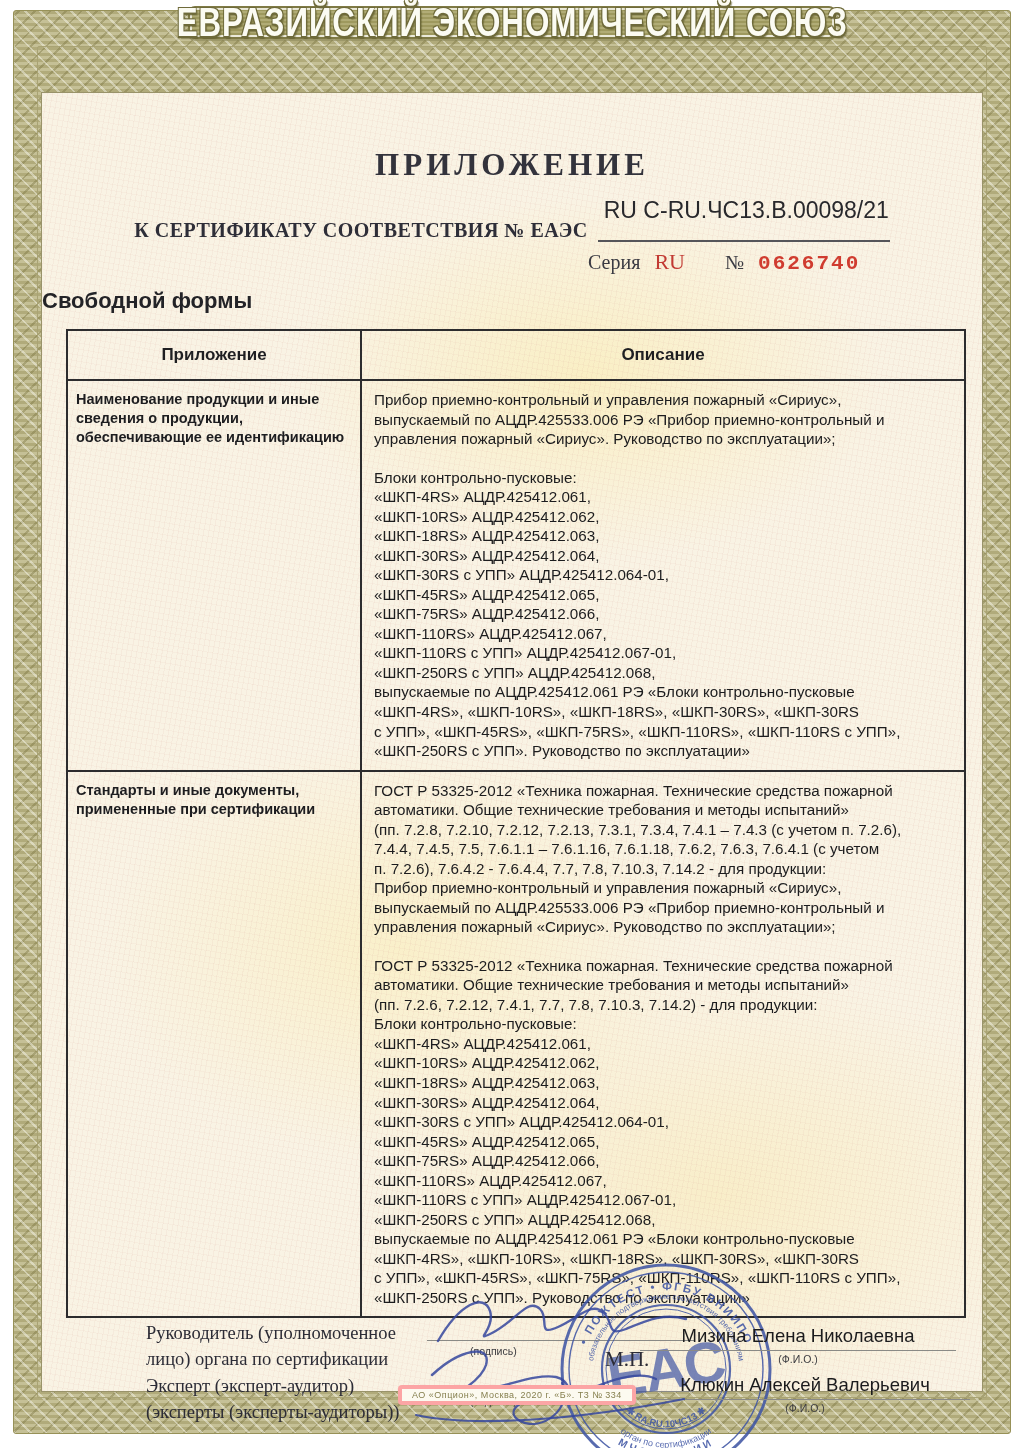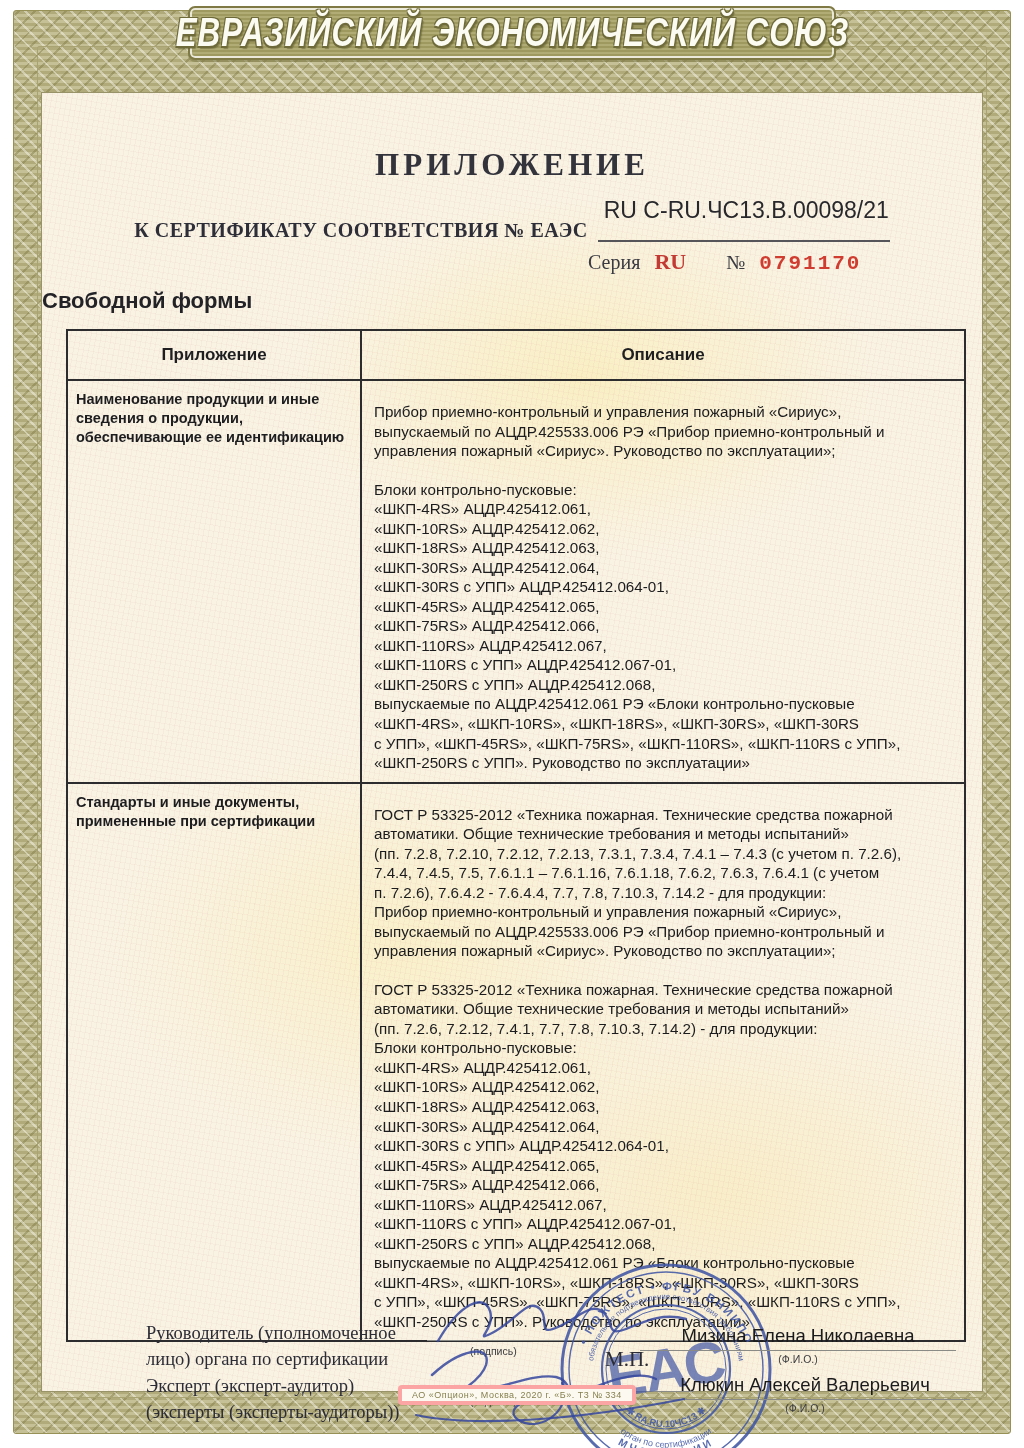"ЕВРАЗИЙСКИЙ ЭКОНОМИЧЕСКИЙ СОЮЗ" .banner { font-style: italic -> none; height: 54px -> 33px }
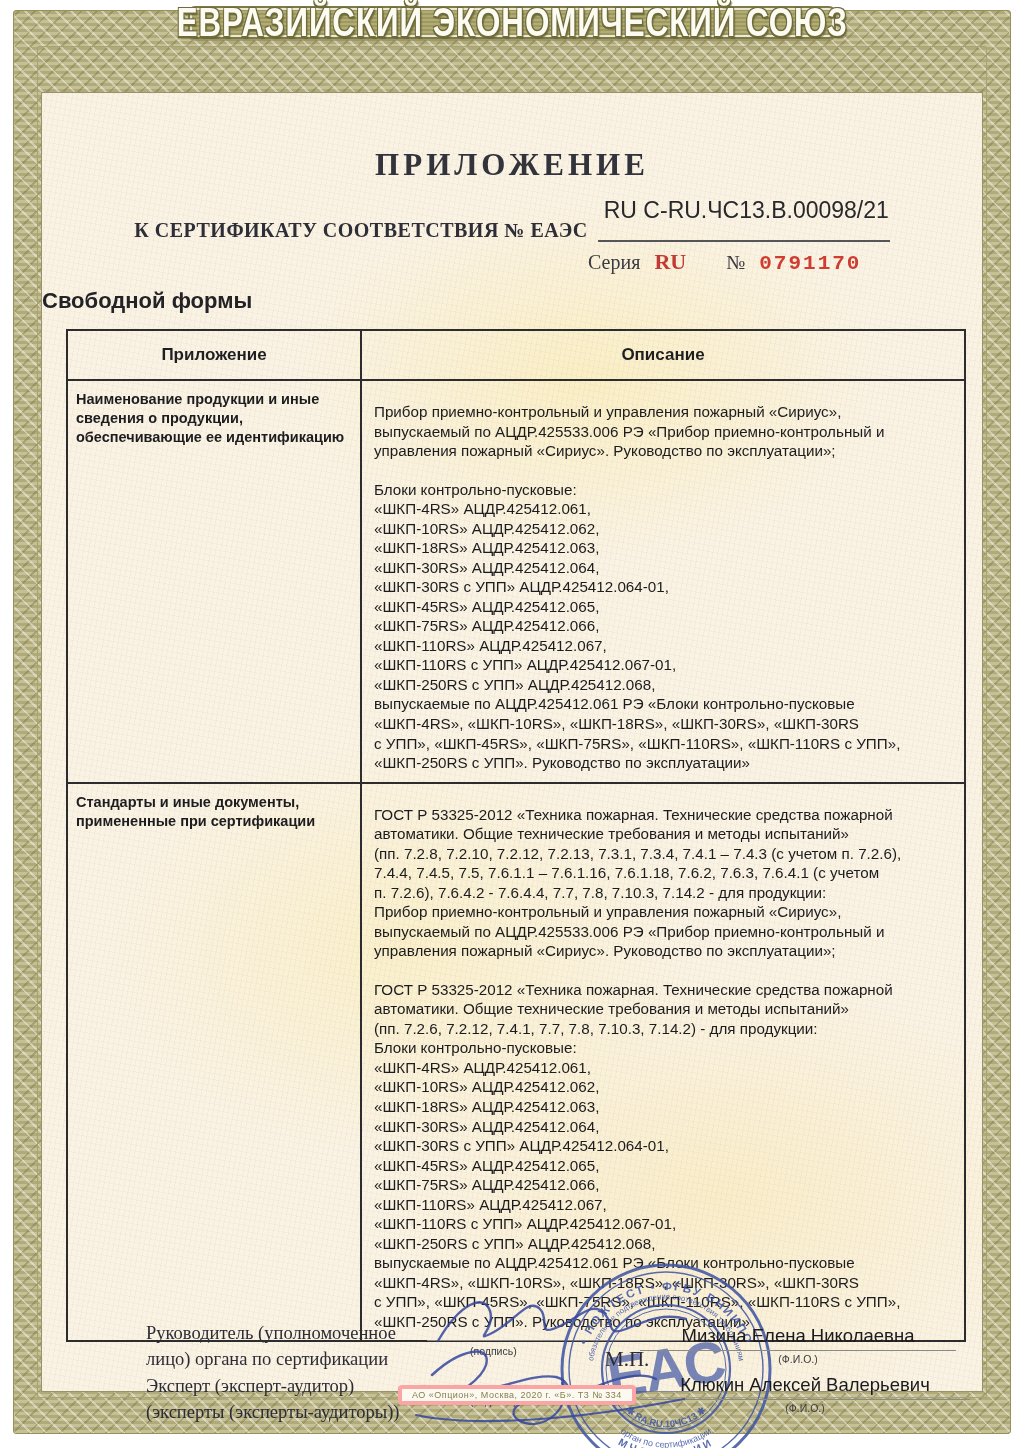"RU" .series-value { font-weight: 700 -> 400 }
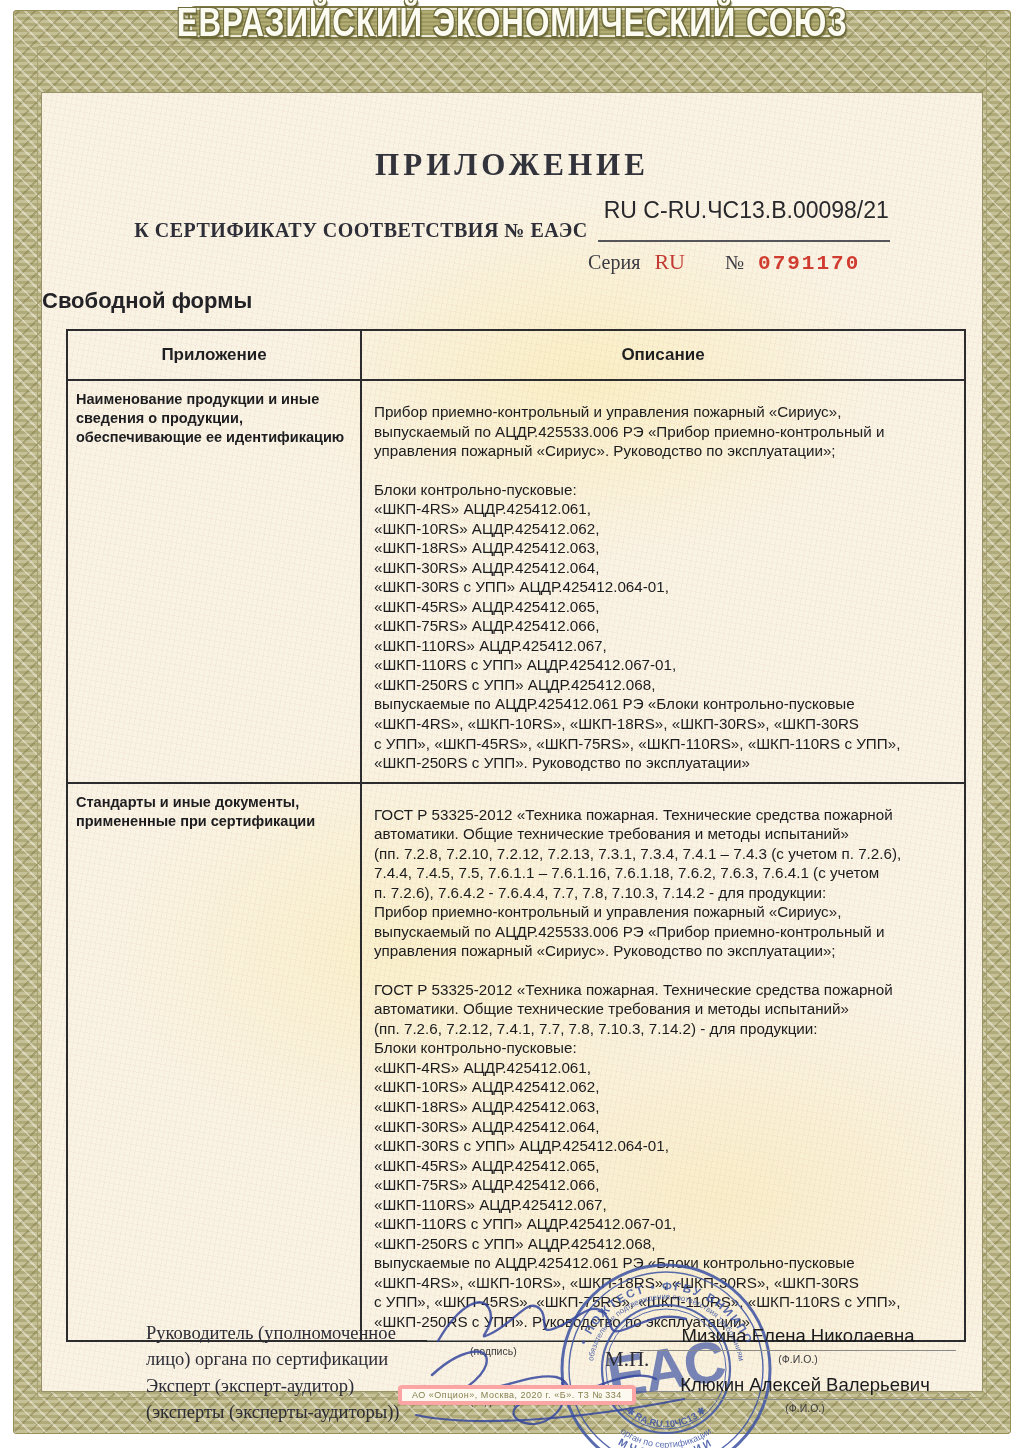"0791170" span.serial-number { text: 0791170 -> 0626740 }
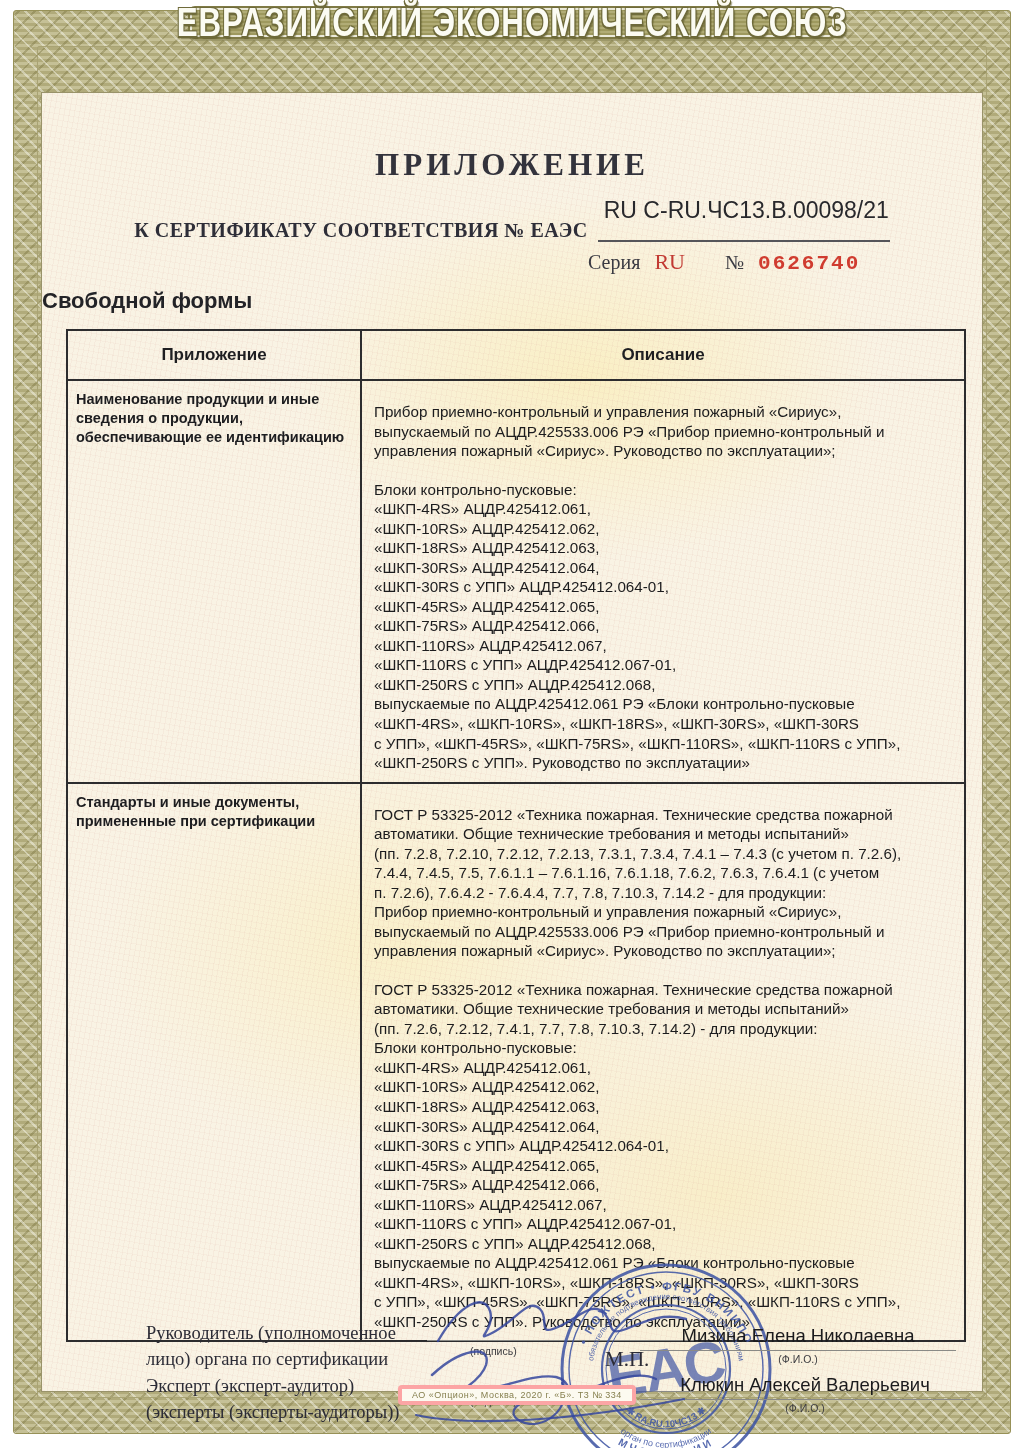"Прибор приемно-контрольный и управления" .td-desc { padding: 21px 8px 9px 12px -> 9px 8px 9px 12px }
